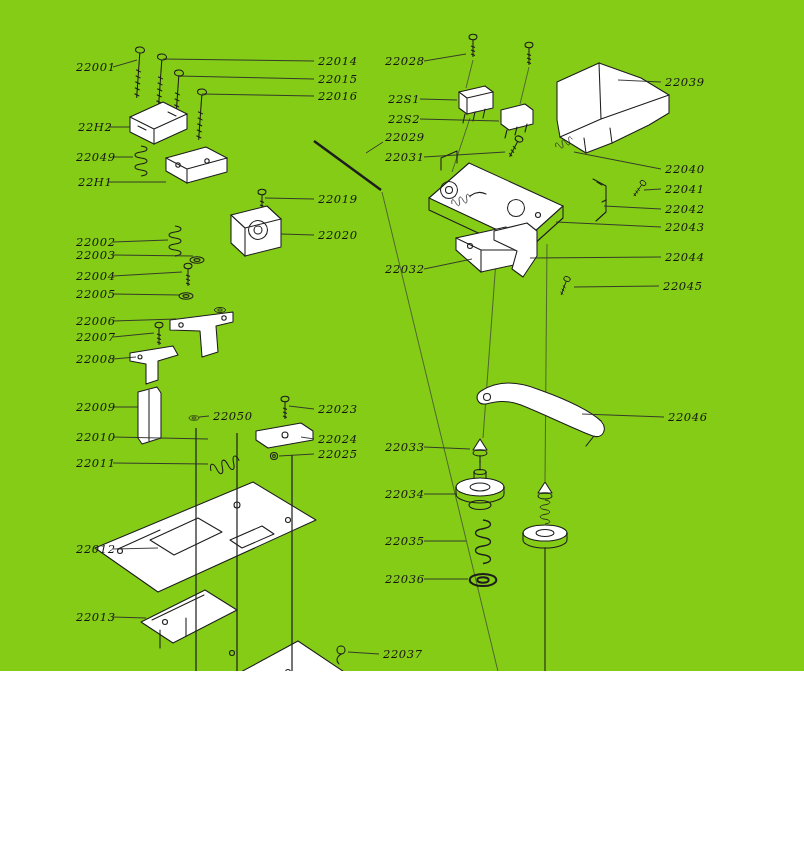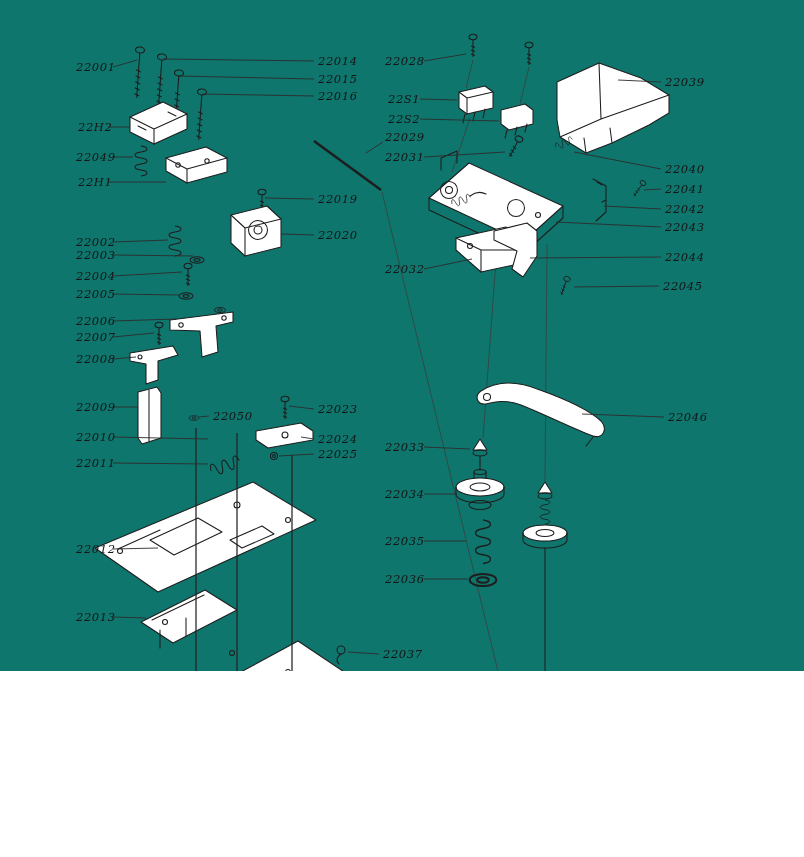"22001" .stage { background: #0f766e -> #84cc16 }
